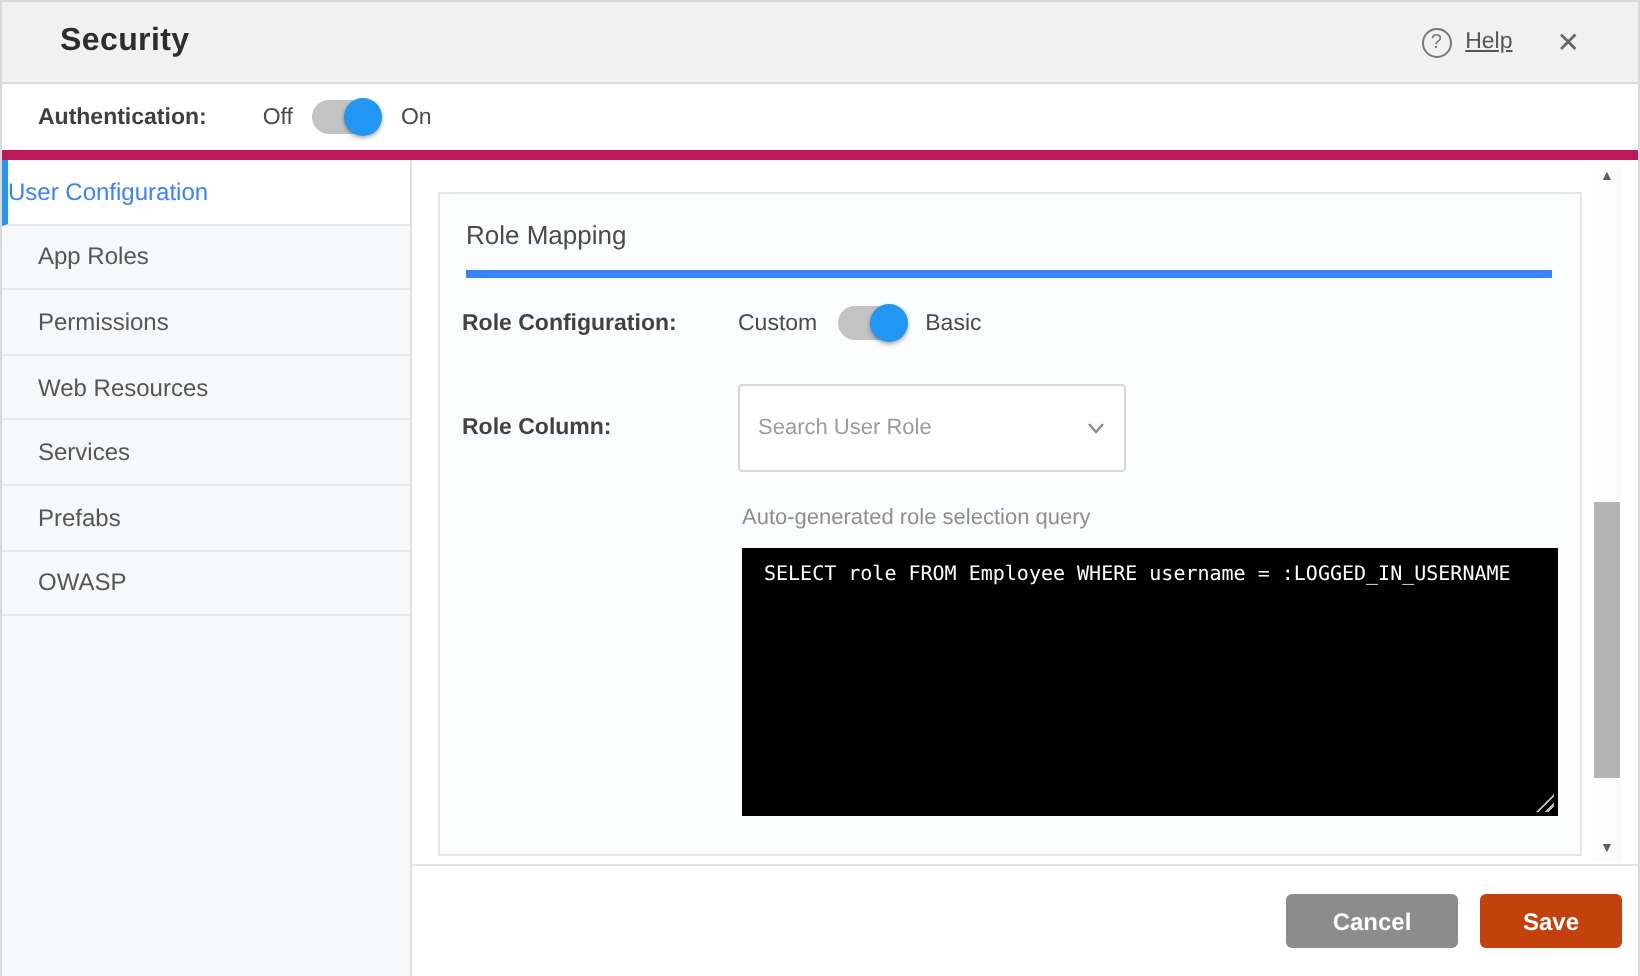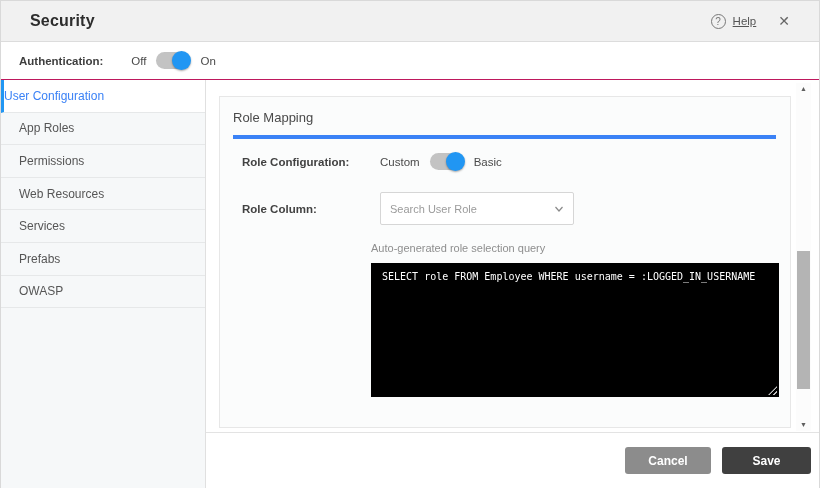"Authentication:" .auth-row { border-bottom: 1px solid #be185d -> 5px solid #be185d }
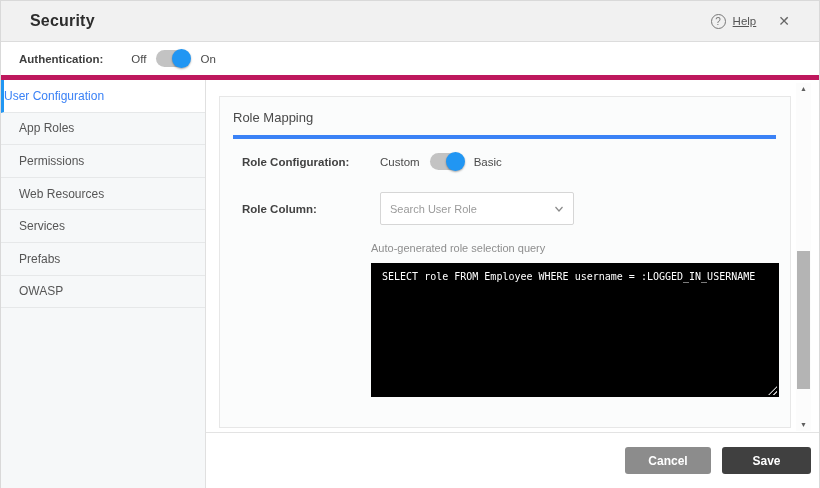"Role Configuration:" .form-row { margin-left: 22px -> 11px }
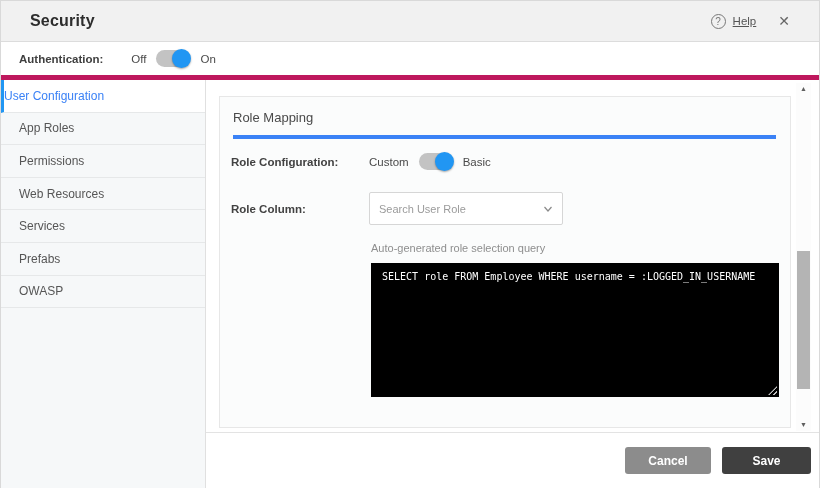"Search User Role" .combo { height: 33px -> 44px }
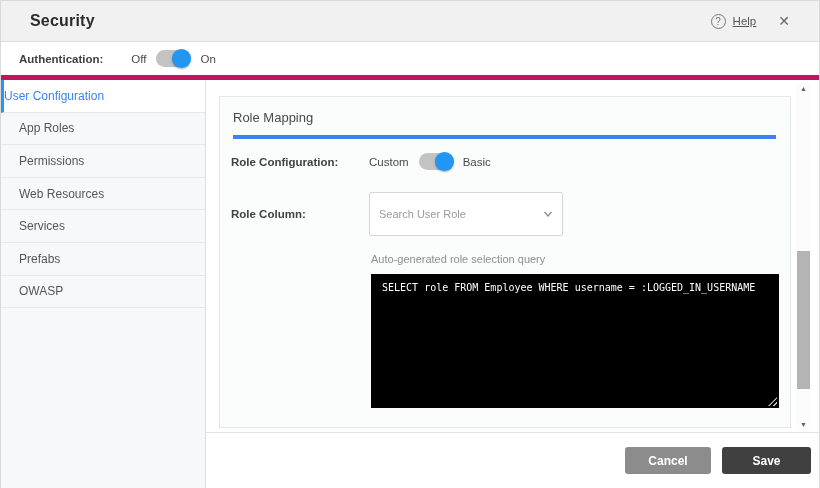"Save" .btn-save { background: #404040 -> #c2410c; width: 89px -> 71px }
